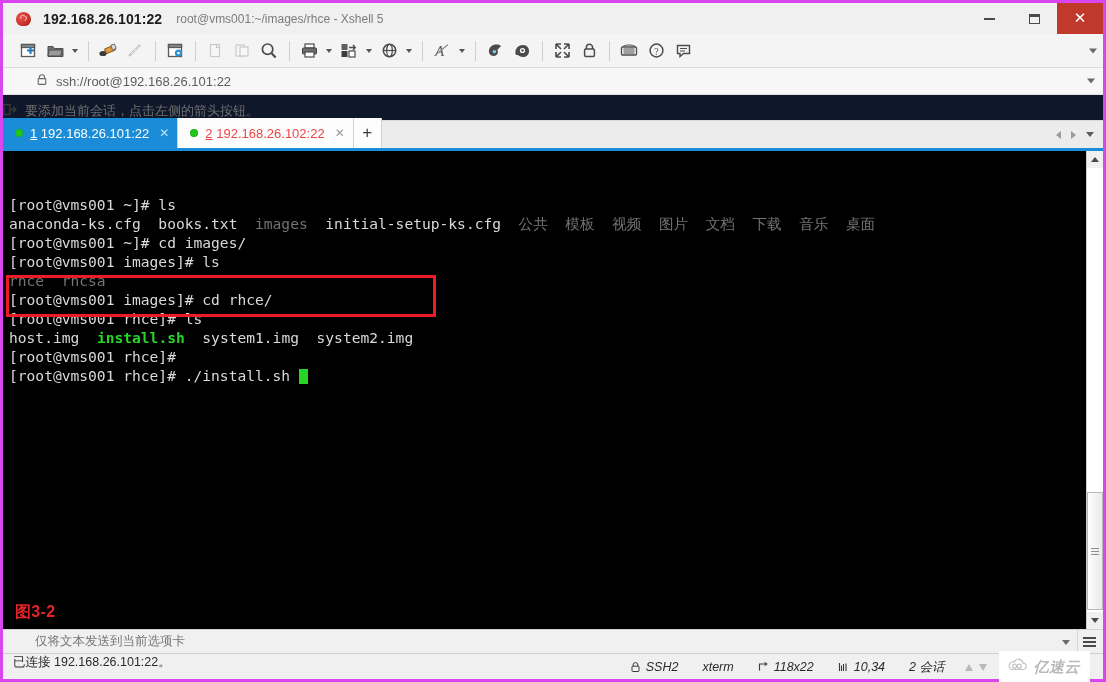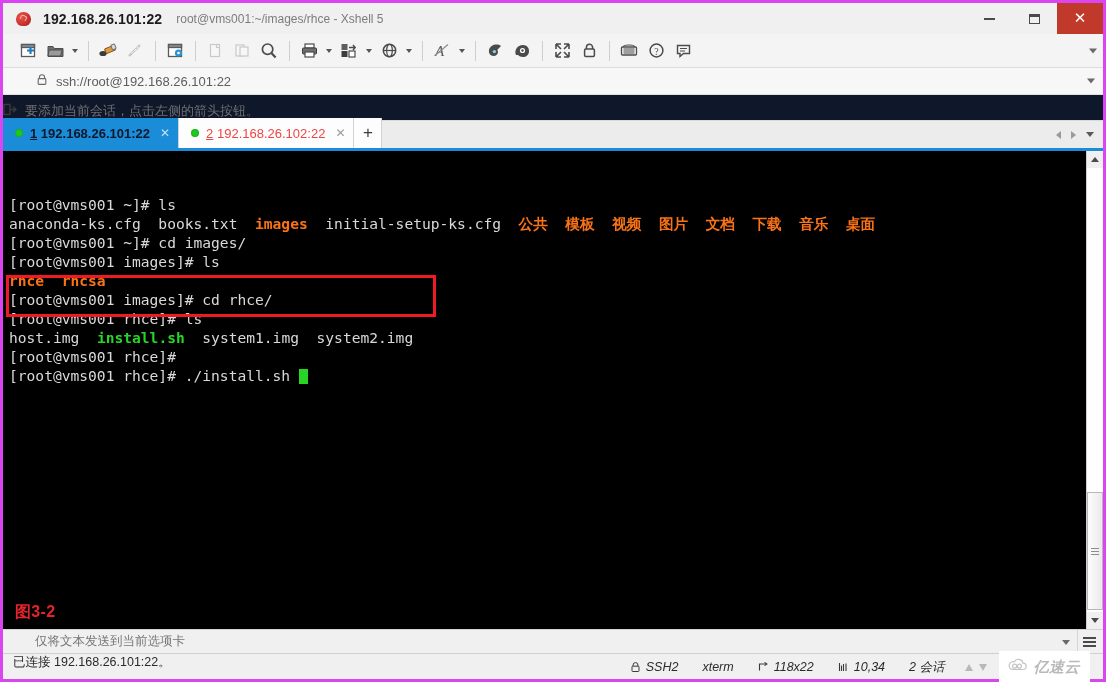"1 192.168.26.101:22" .tab.active .tab-label { color: #0f172a -> #ffffff; font-weight: bold -> normal }
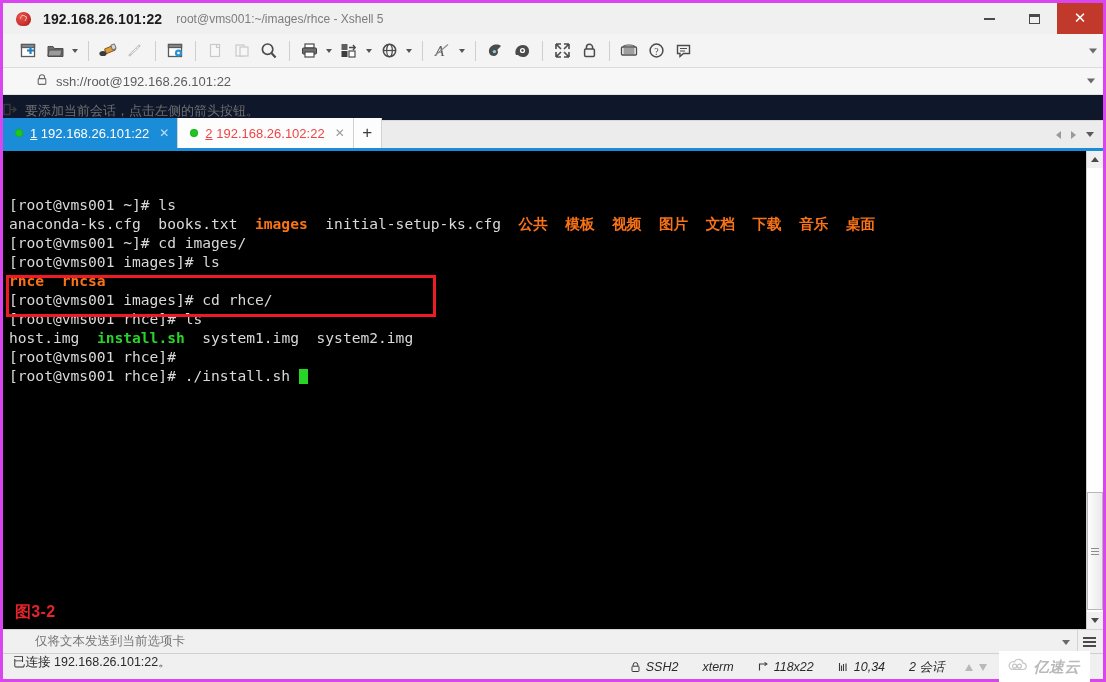"images" .c-blue { color: #f97316 -> #737373; font-weight: bold -> normal }
